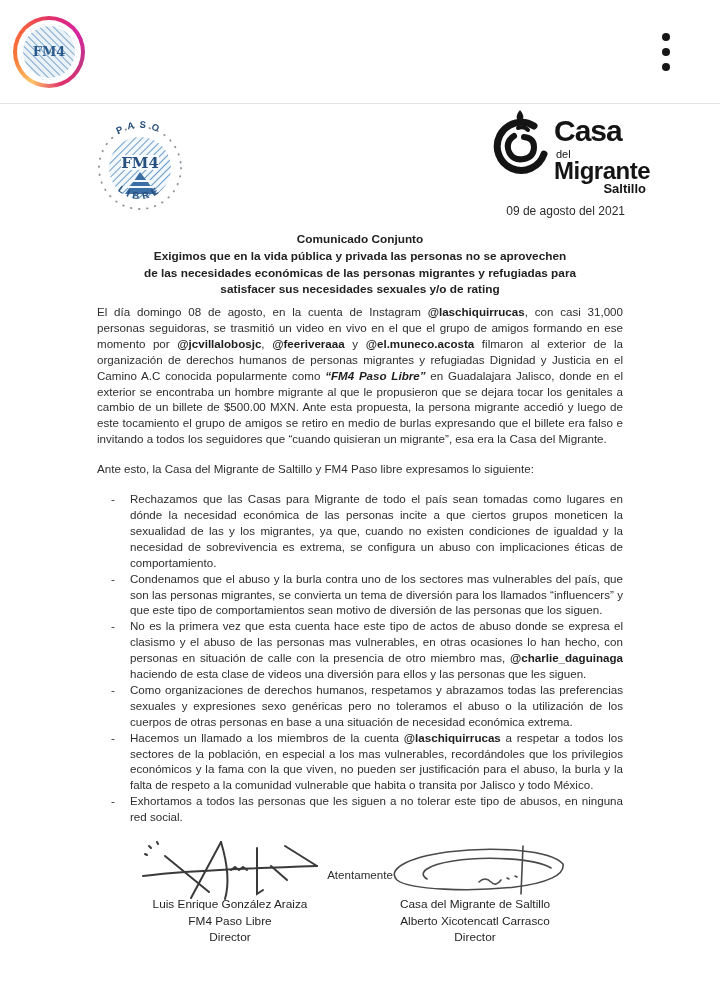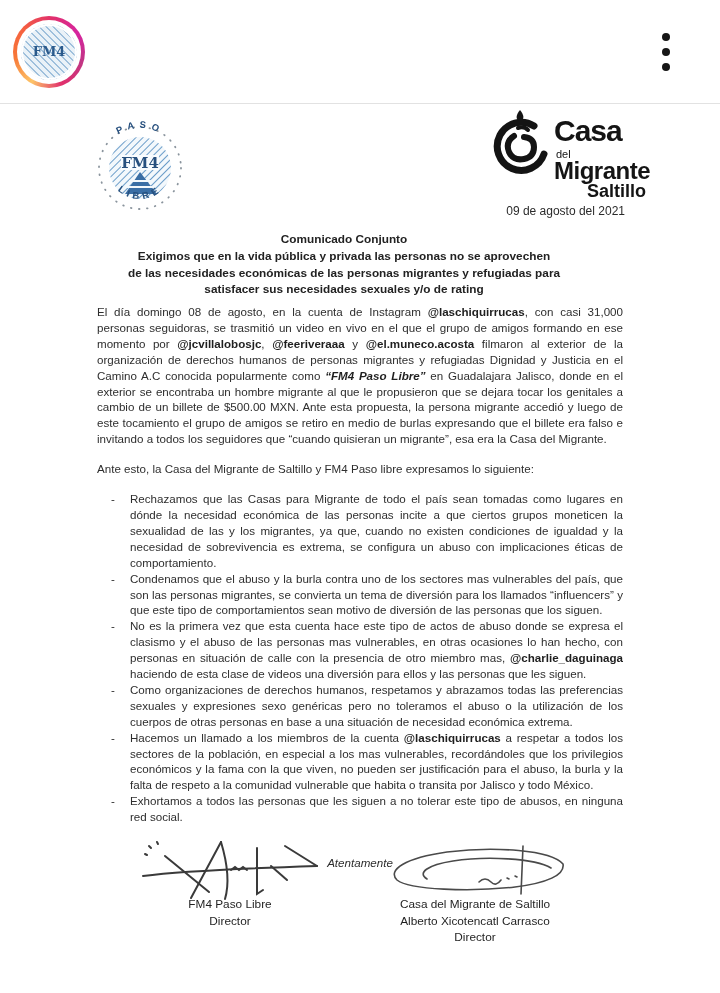"Saltillo" .casa-row3 { font-size: 18px -> 13px }
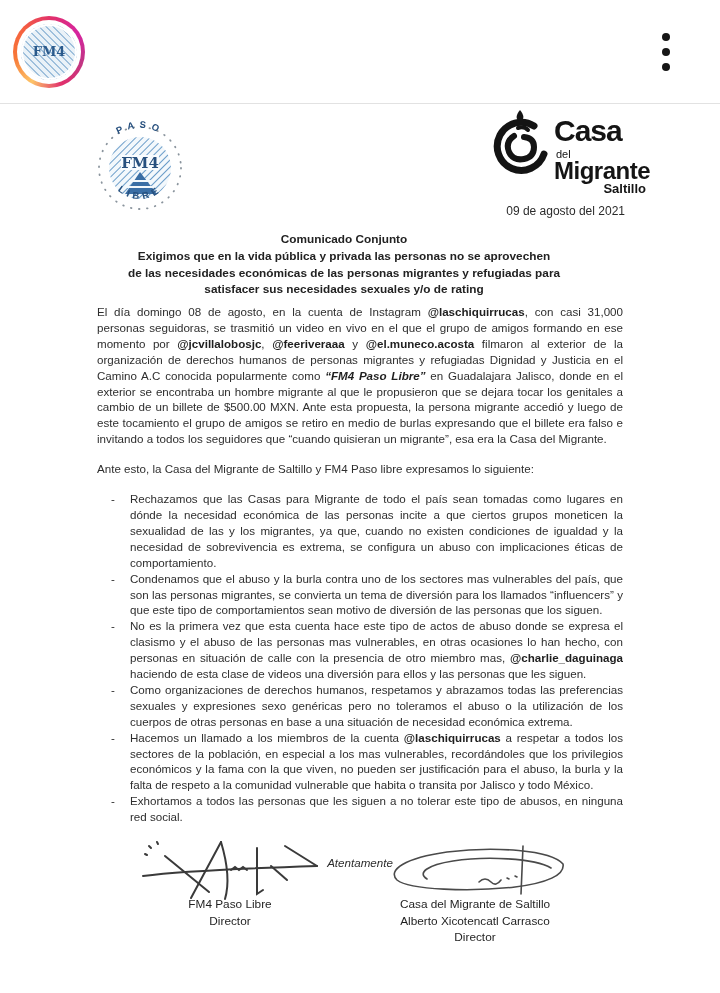"Comunicado Conjunto" .doc-title-block { left: 81px -> 97px }
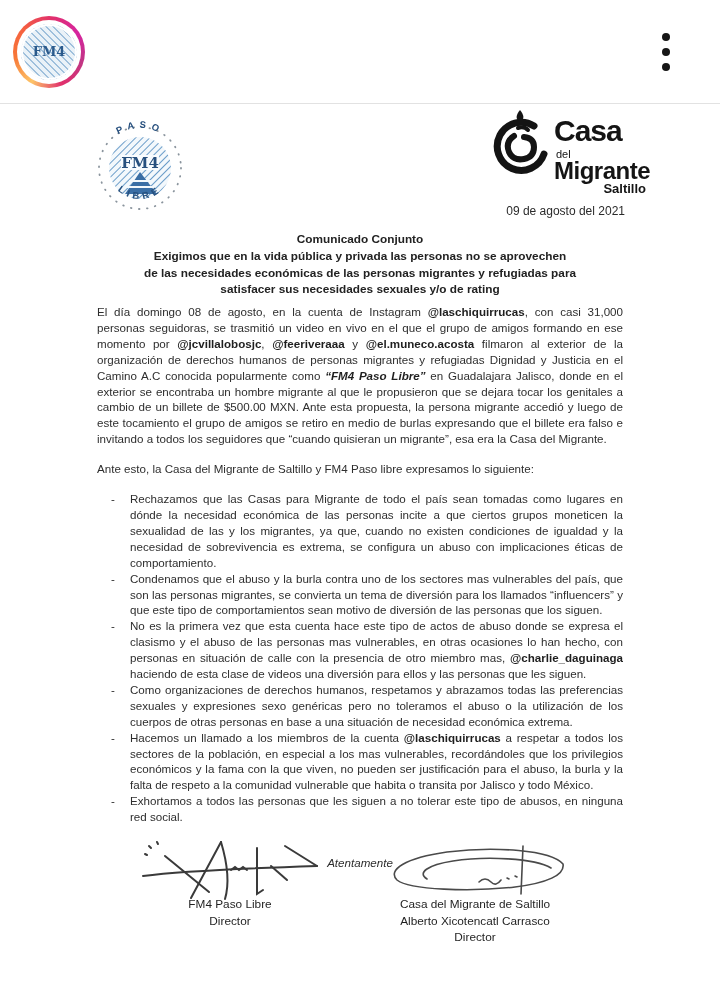"Atentamente" .doc-closing { font-style: italic -> none; margin-top: 30px -> 42px }
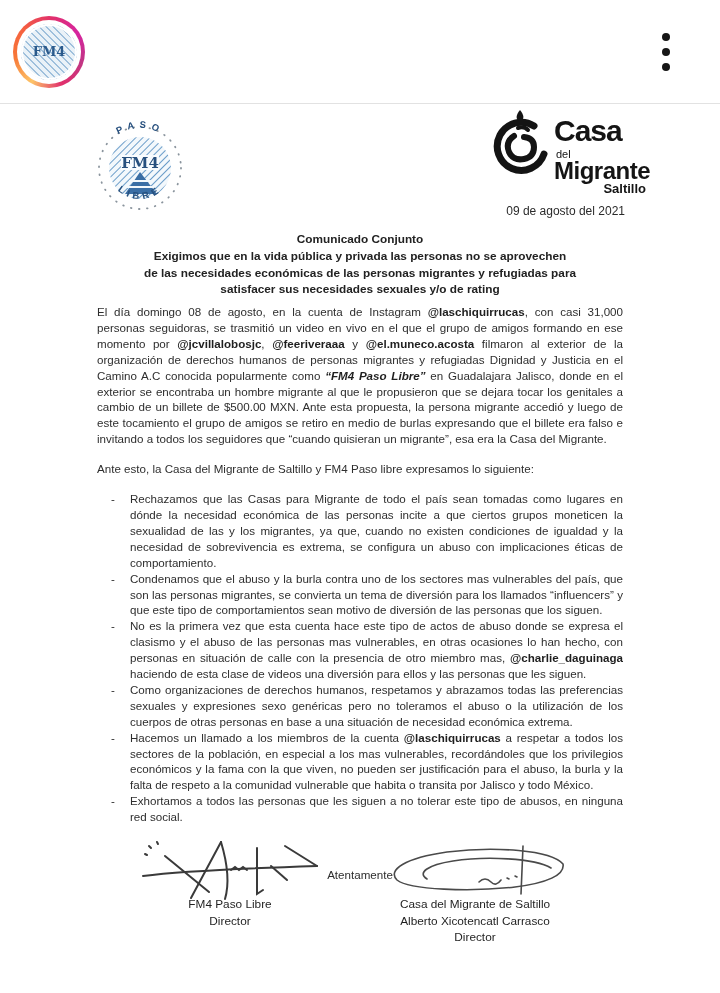"Luis Enrique González Araiza" div { html: none -> <div>Luis Enrique González Araiza</div> }
